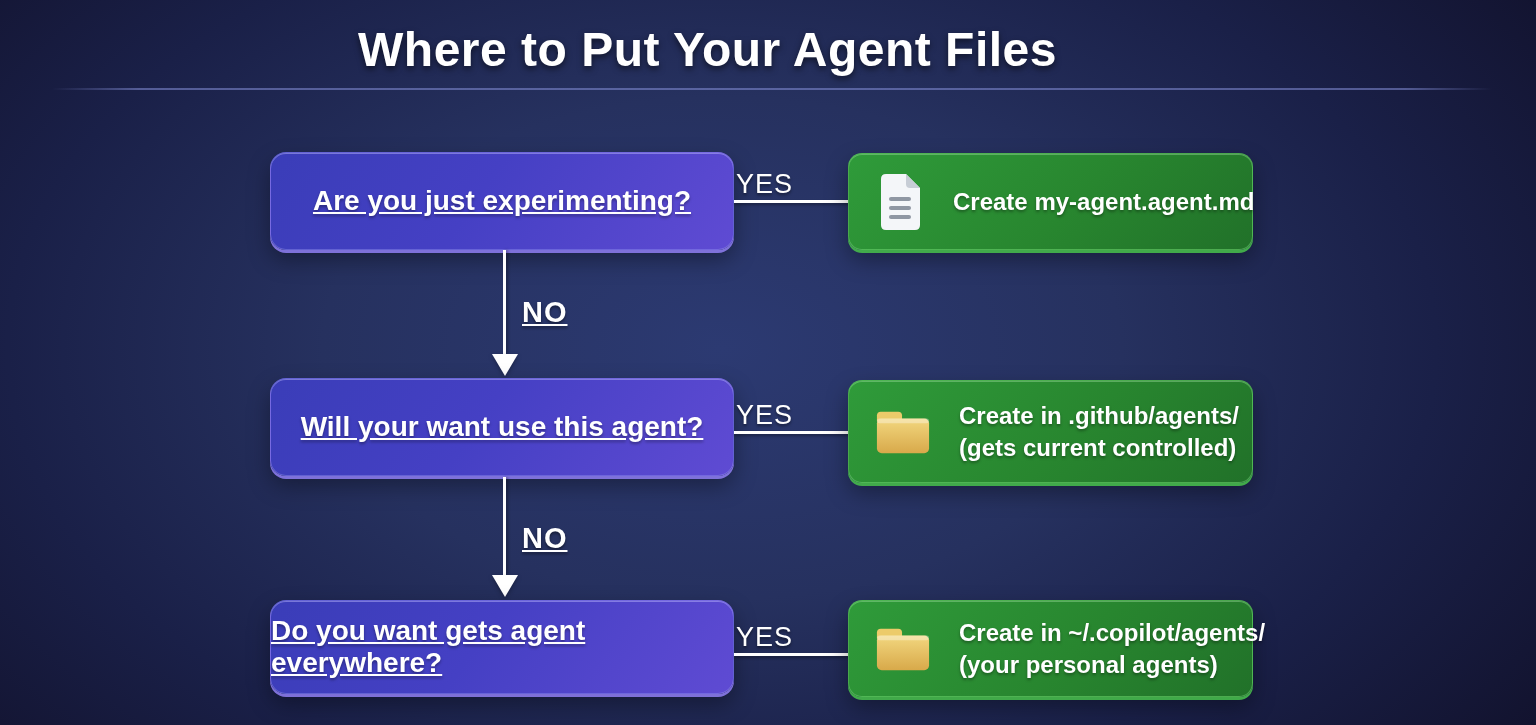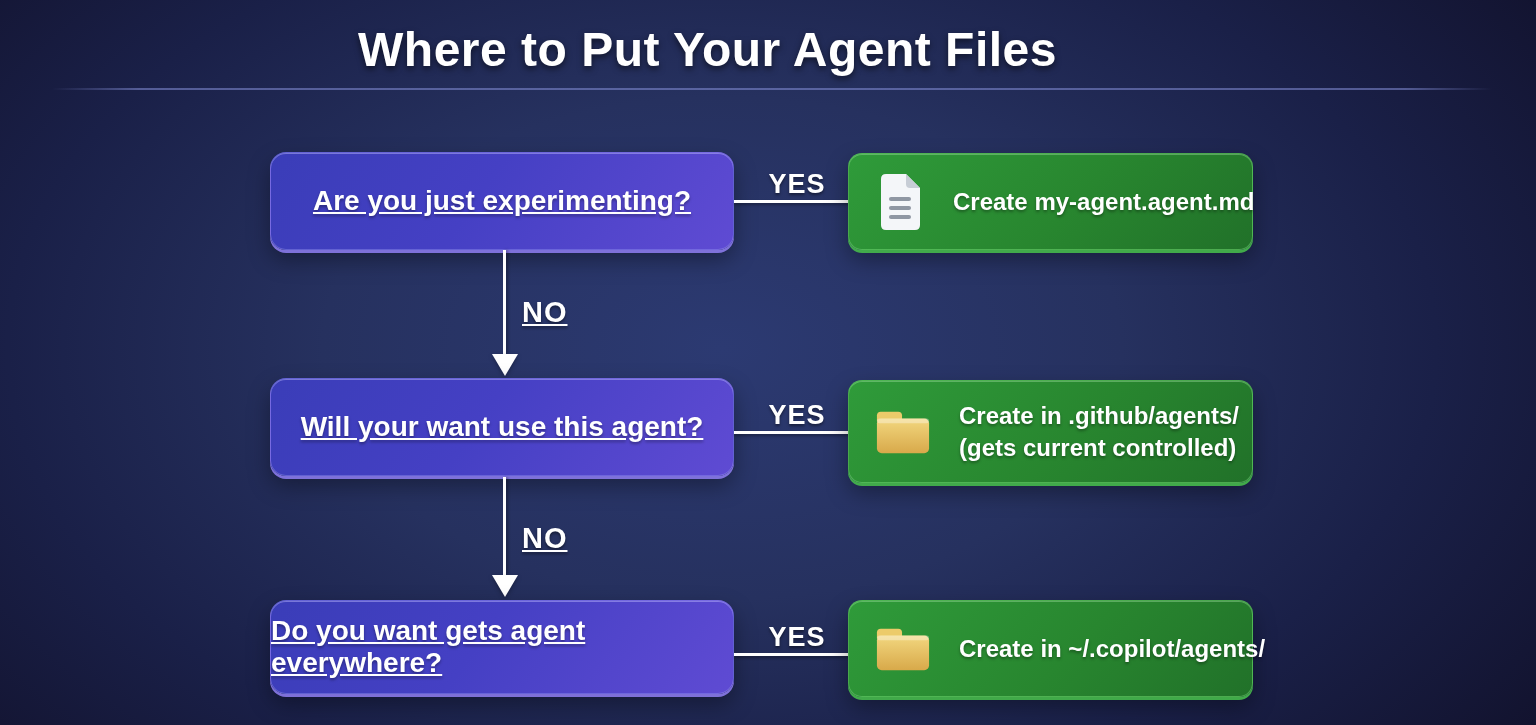"YES" .yes-label { font-weight: bold -> normal; text-align: center -> left }
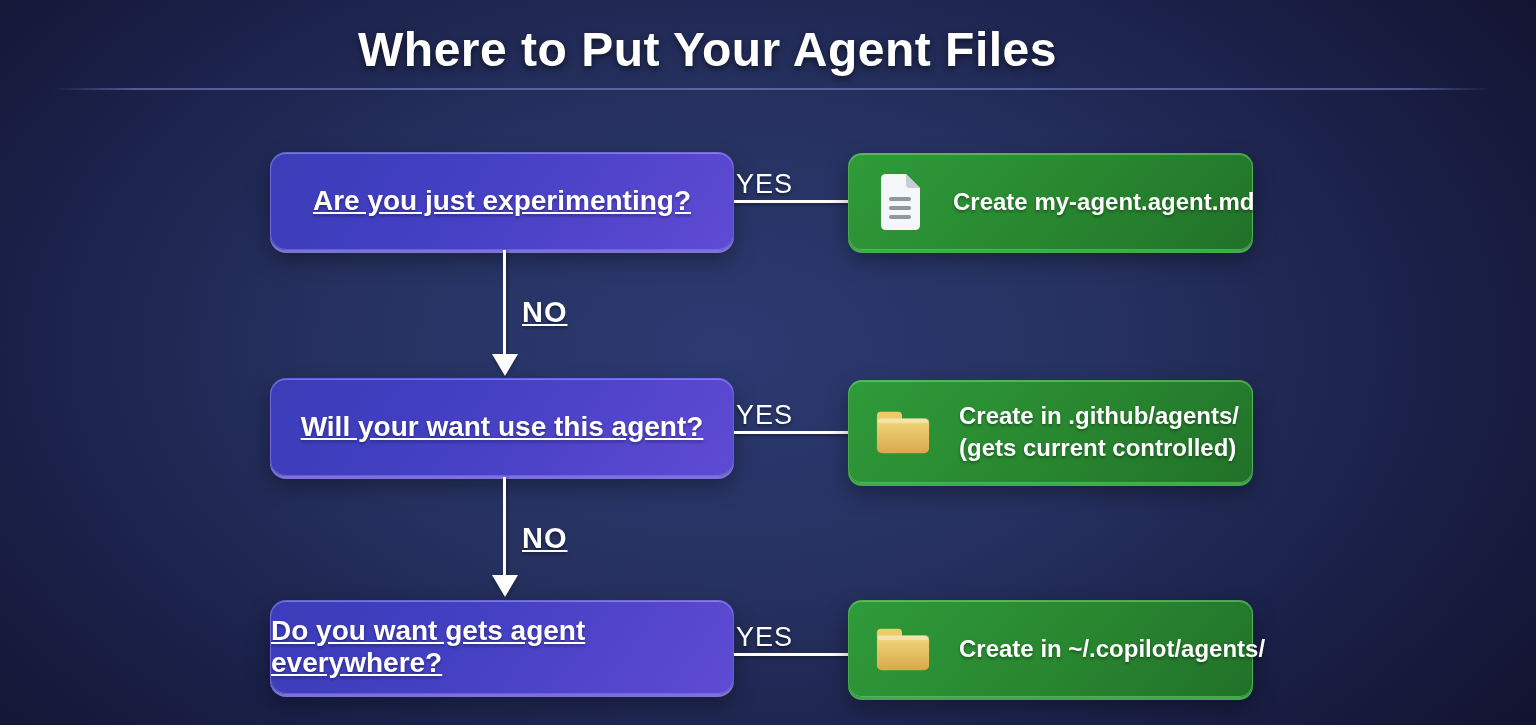"(your personal agents)" div { html: none -> <div>(your personal agents)</div> }
